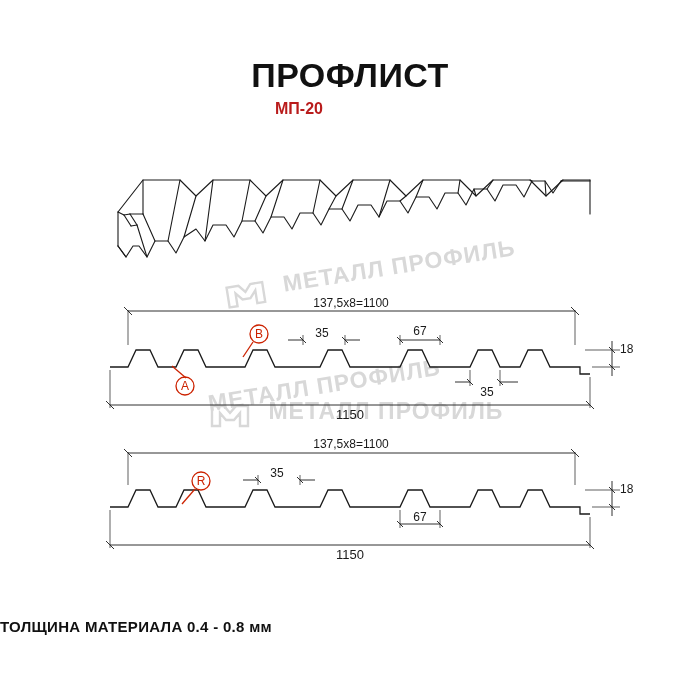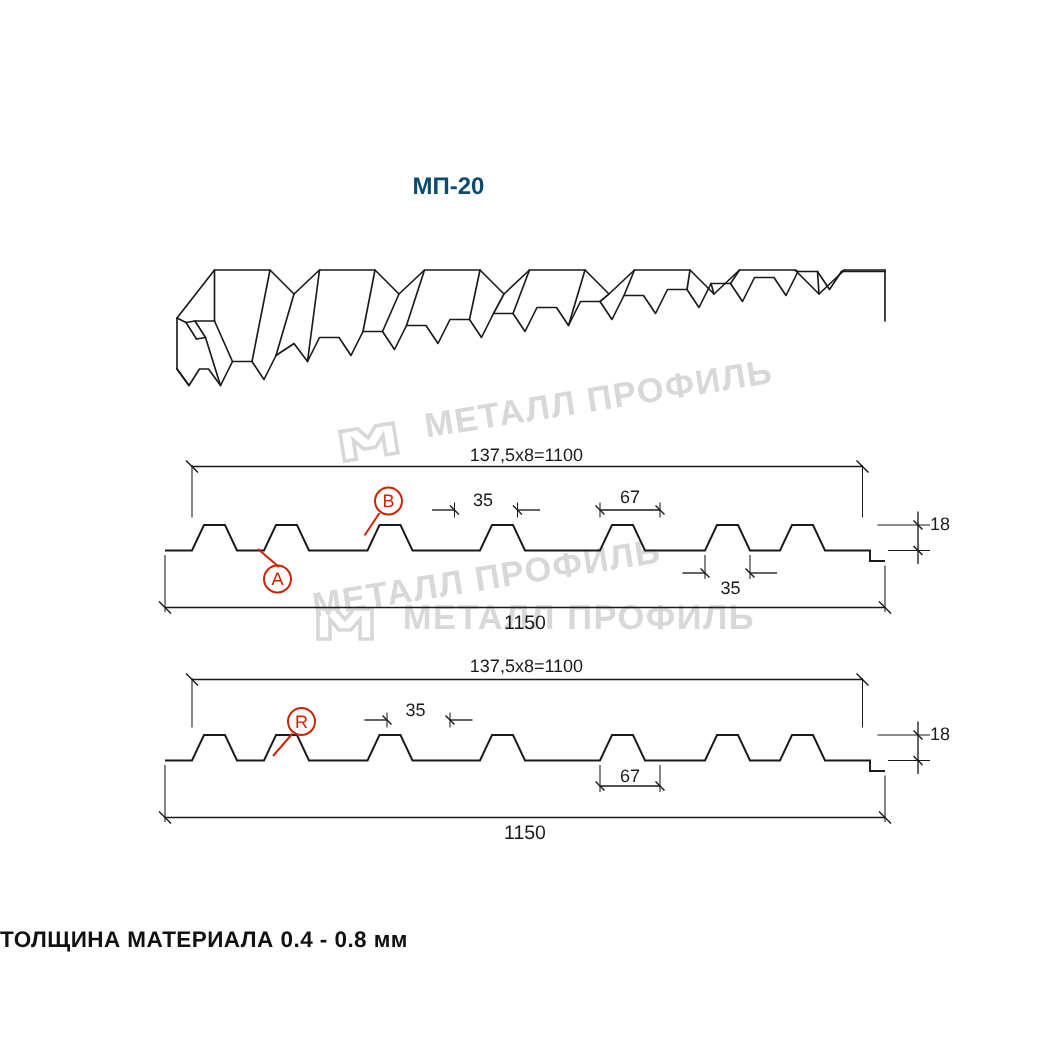"ПРОФЛИСТ" div.title { html: none -> <div>ПРОФЛИСТ</div> }
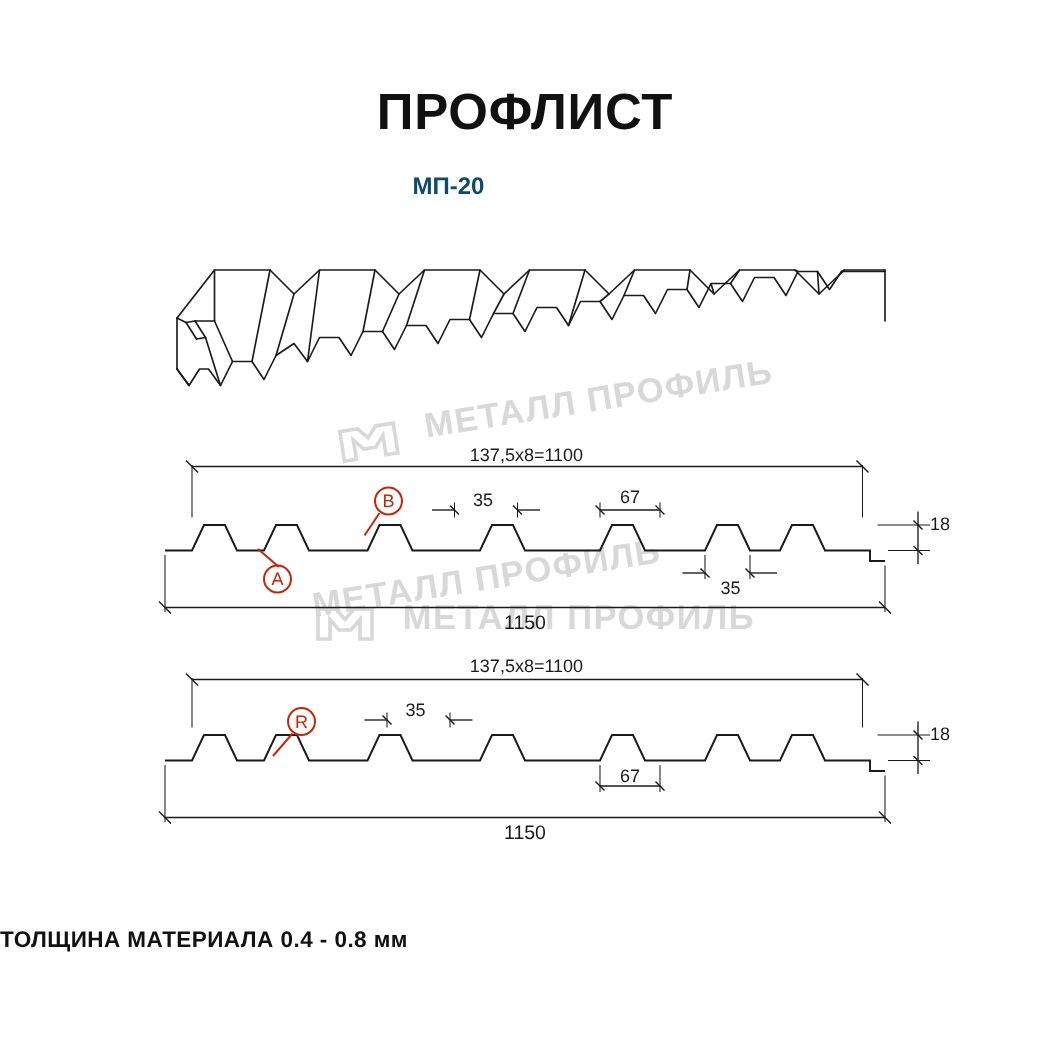"МП-20" .subtitle { color: #0c4a6e -> #b91c1c; top: 116px -> 100px }
